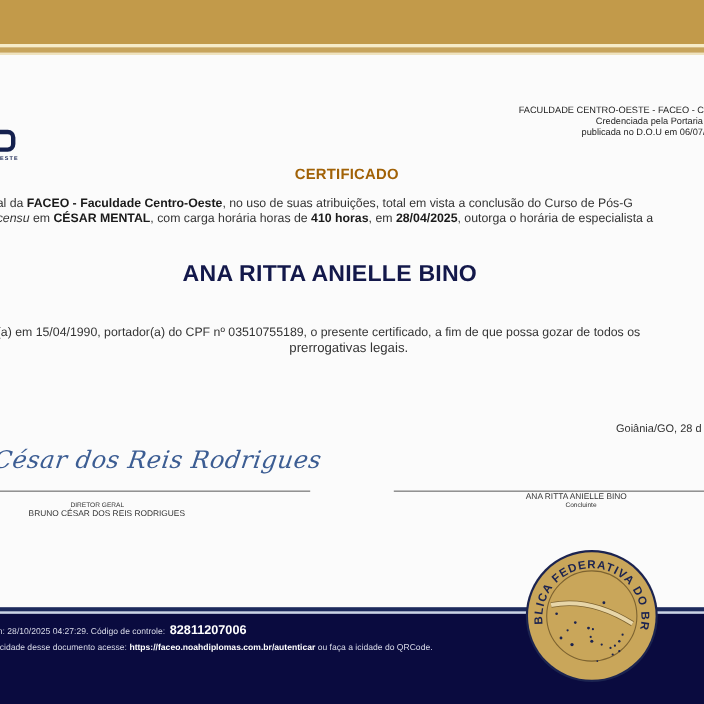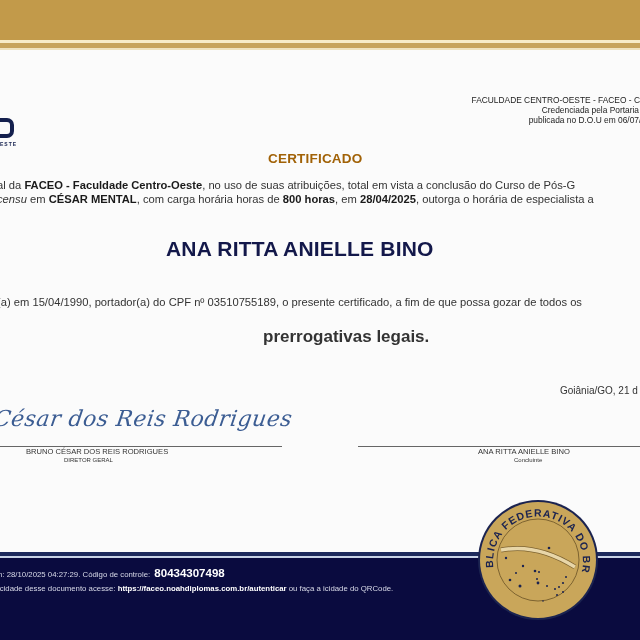"800 horas" b { text: 800 -> 410 }
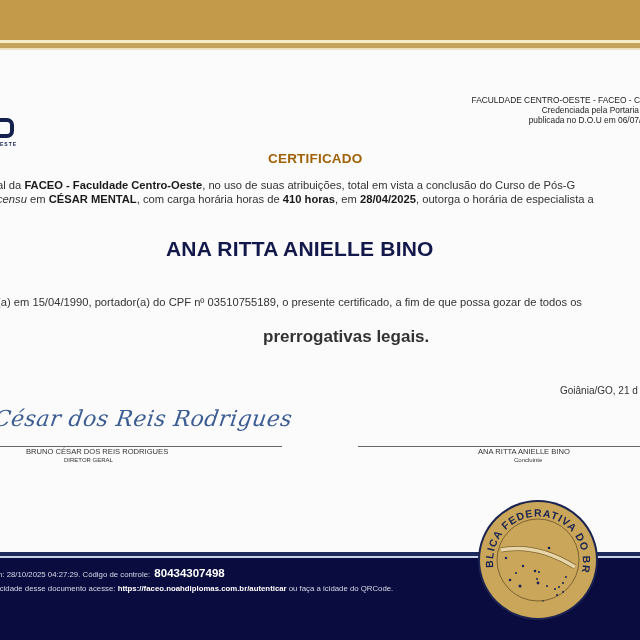"prerrogativas legais." .p4 { font-size: 17px -> 12px; font-weight: bold -> none; top: 327px -> 309px }
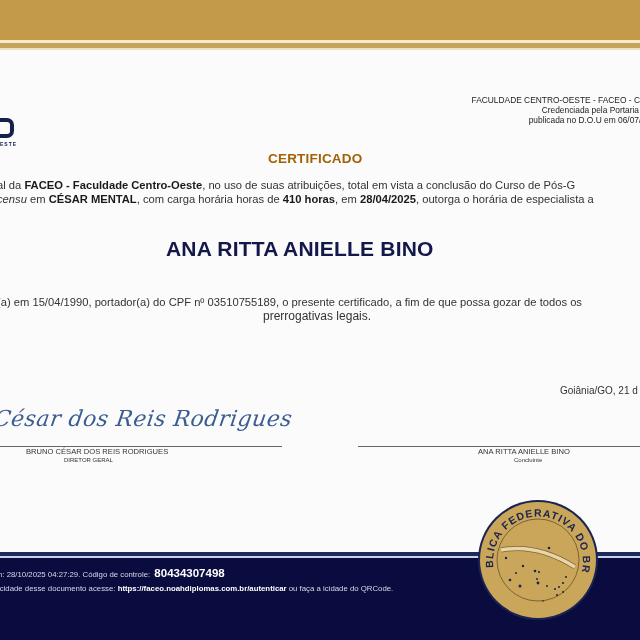"Goiânia/GO, 21 d" div.place { text: 21 -> 28 }
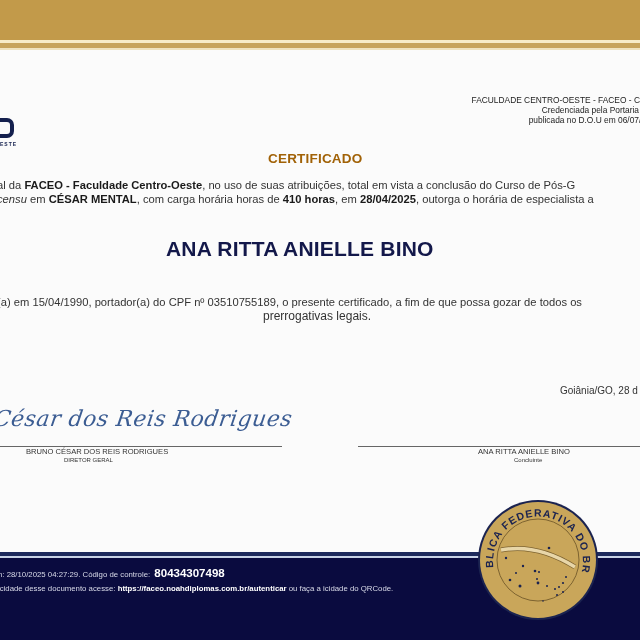"BRUNO CÉSAR DOS REIS RODRIGUES" .sig-name-left { top: 447px -> 462px }
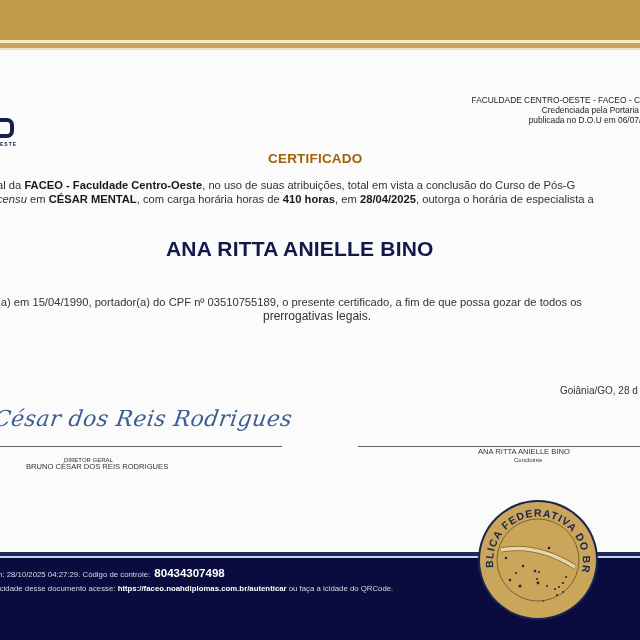"80434307498" span.footer-code { text: 80434307498 -> 82811207006 }
